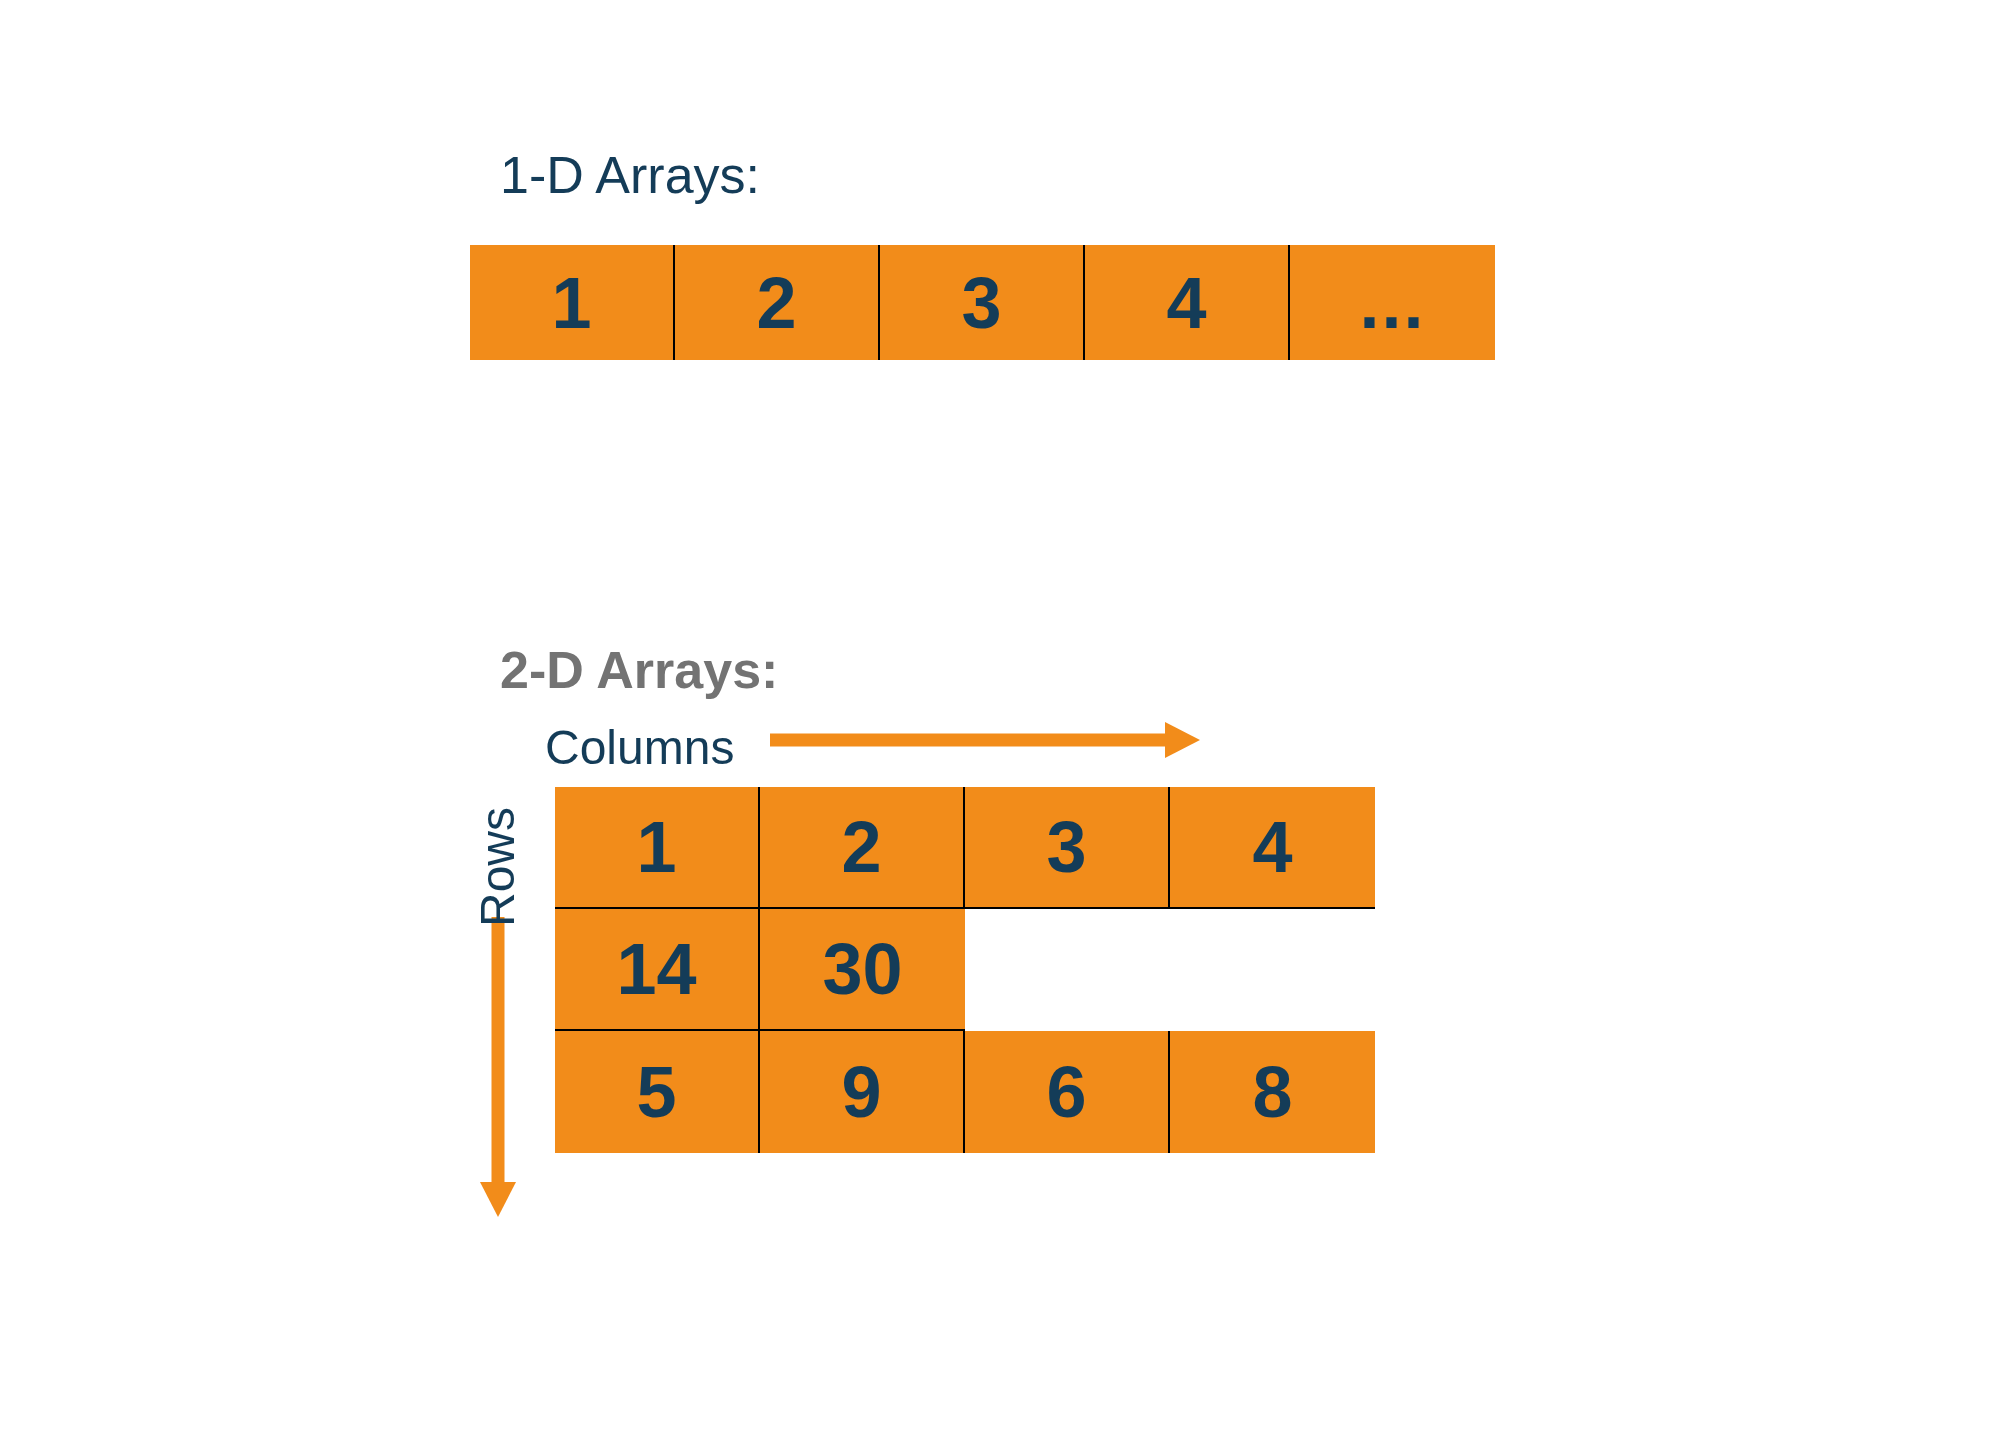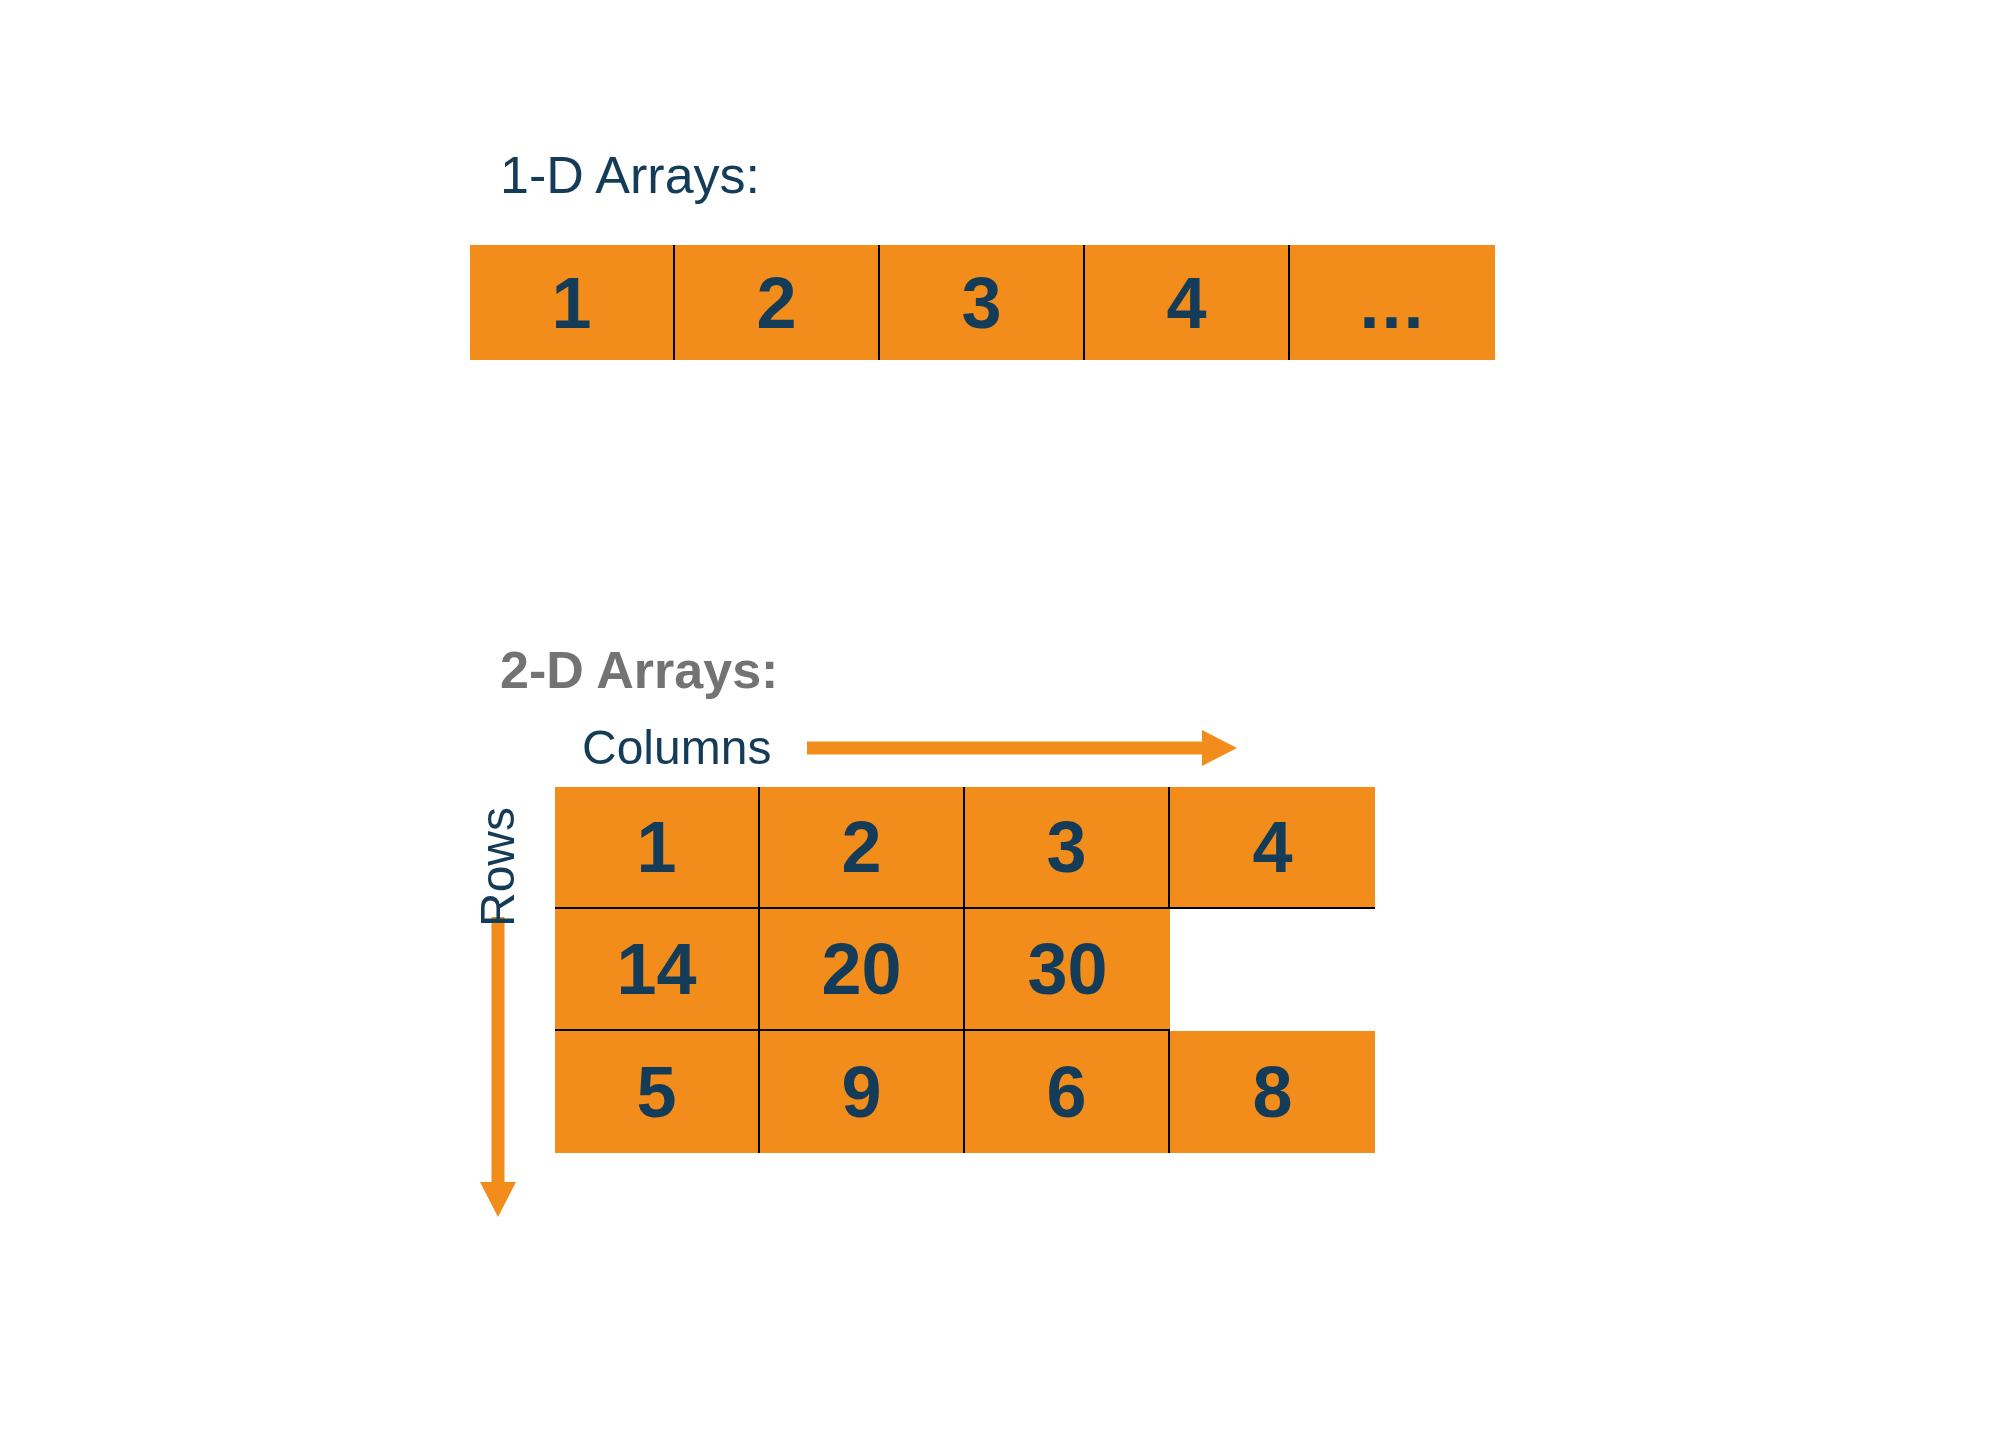"Columns" .columns-label-wrap { align-items: center -> none; margin-left: 112px -> 75px }
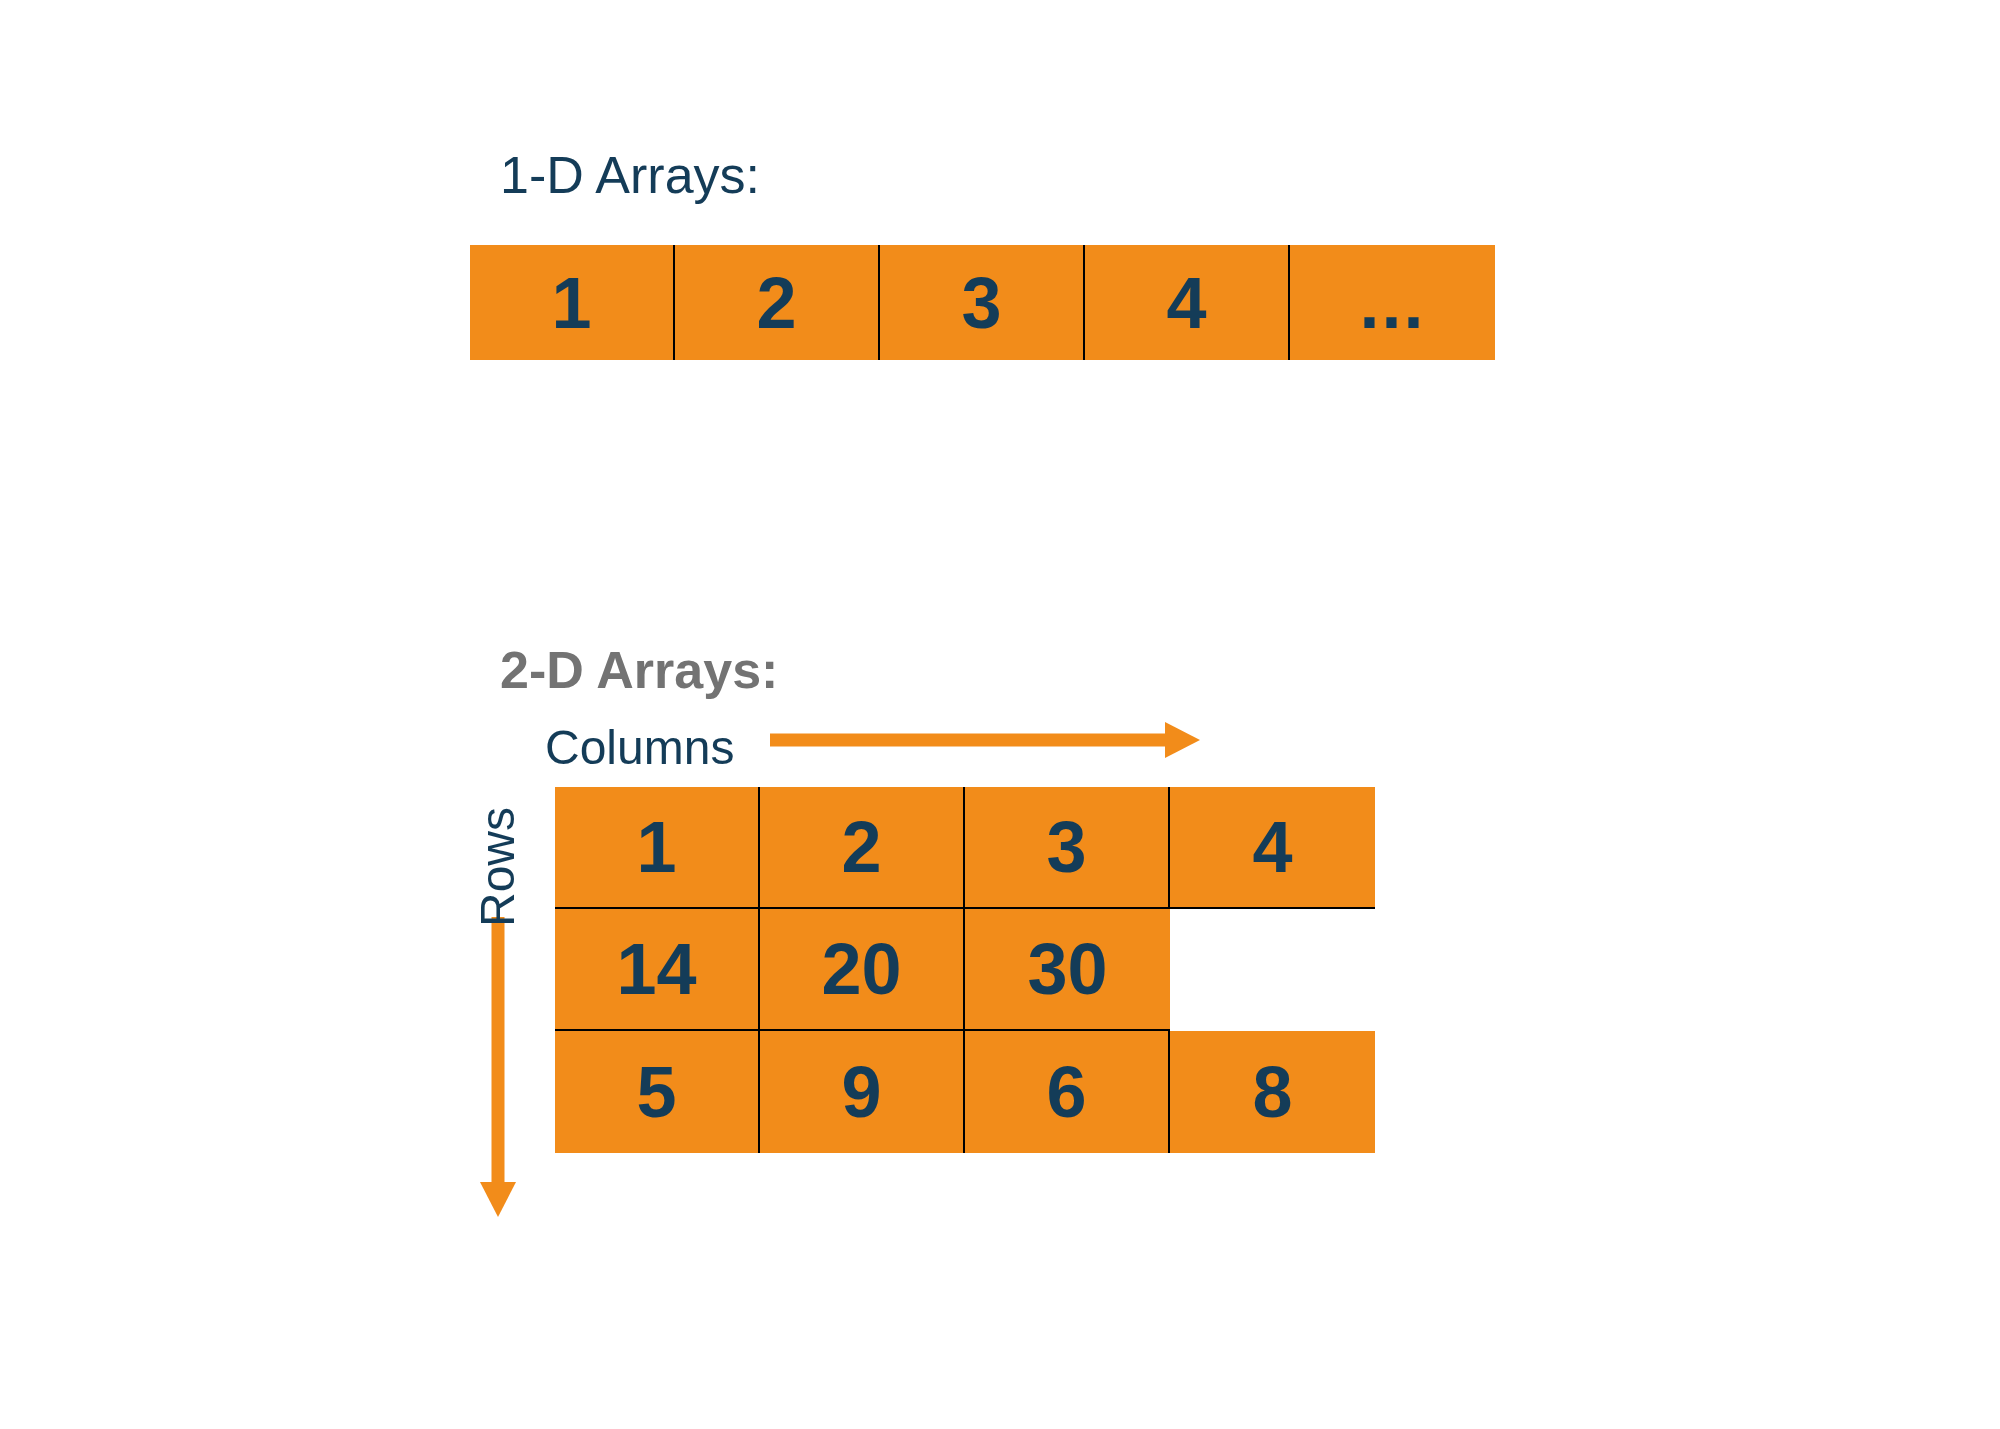"20" div.gcell { html: <div>20</div> -> none }
